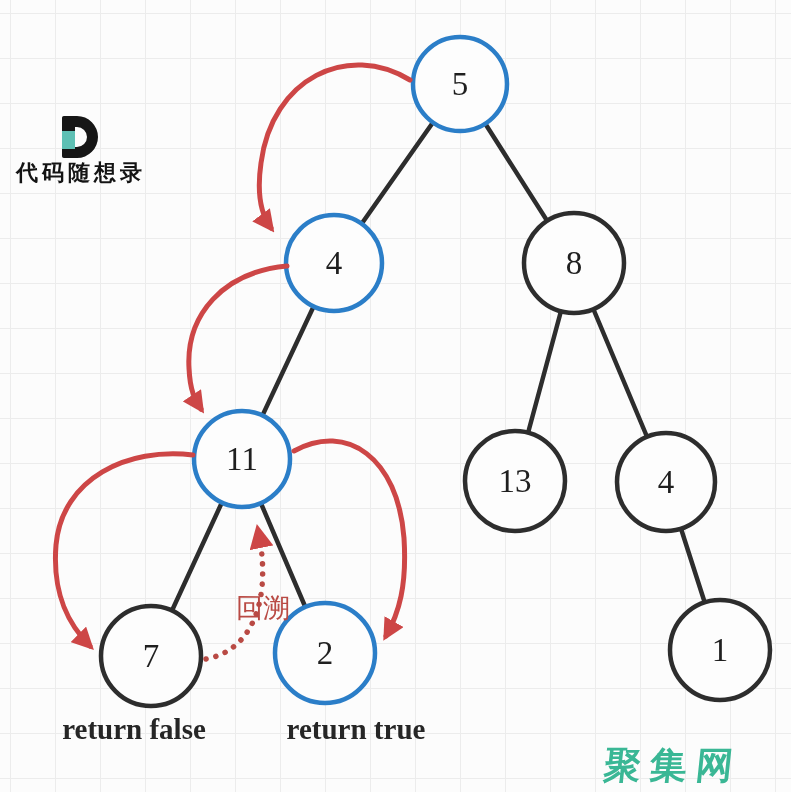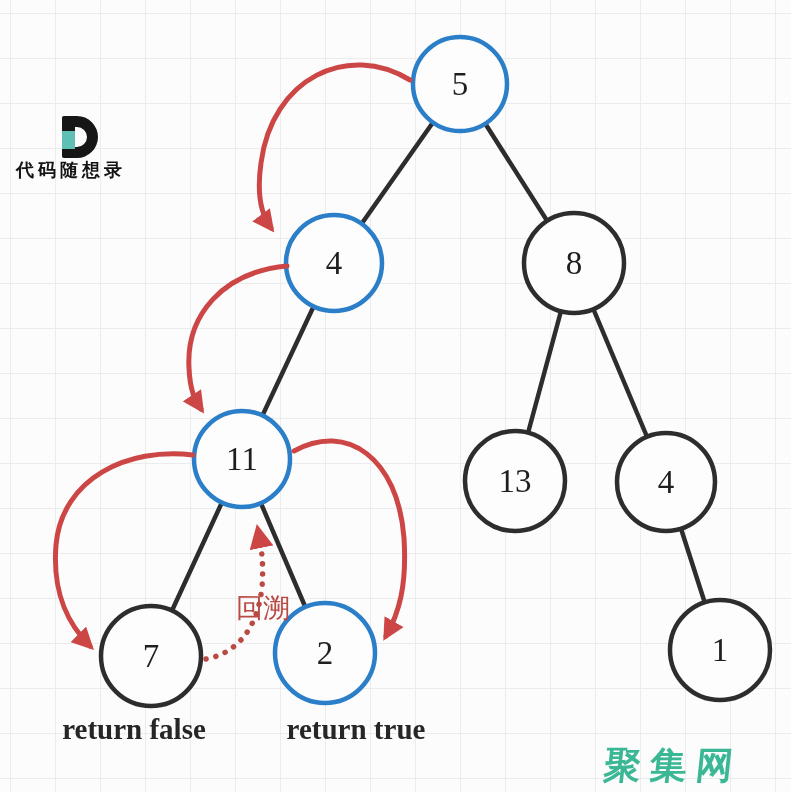"代码随想录" .logo-name { font-size: 18px -> 22px }
